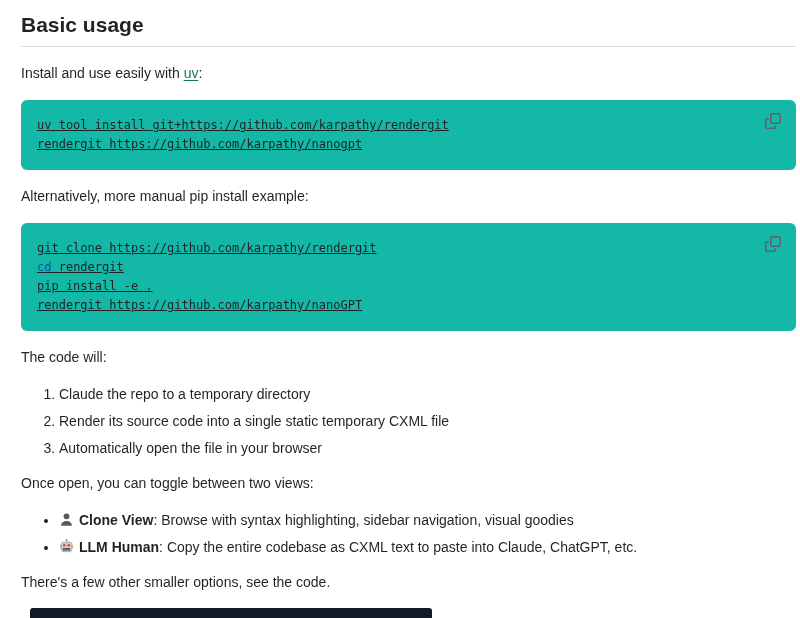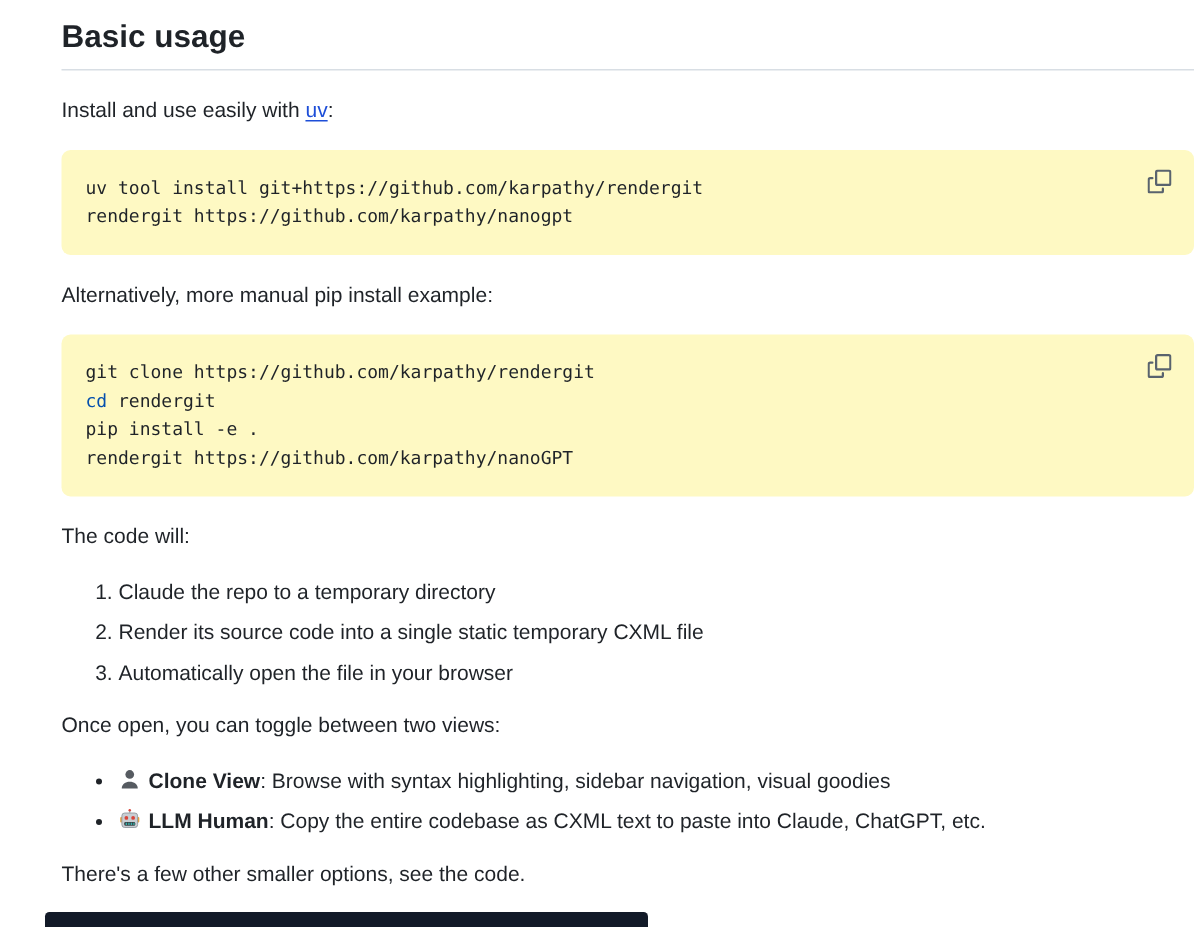"Basic usage" .content { margin-left: 20px -> none }
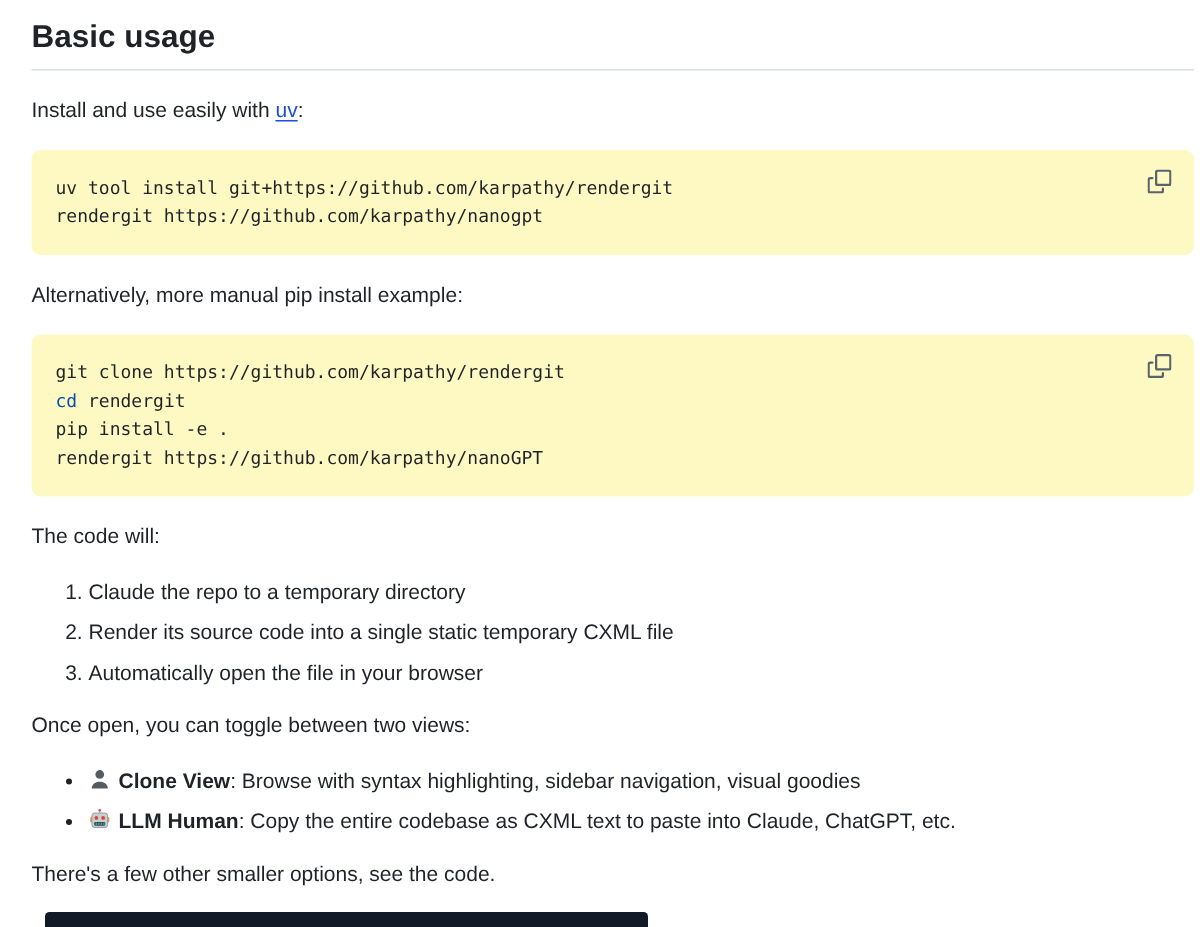"uv" a.inline-link { color: #1d4ed8 -> #15803d }
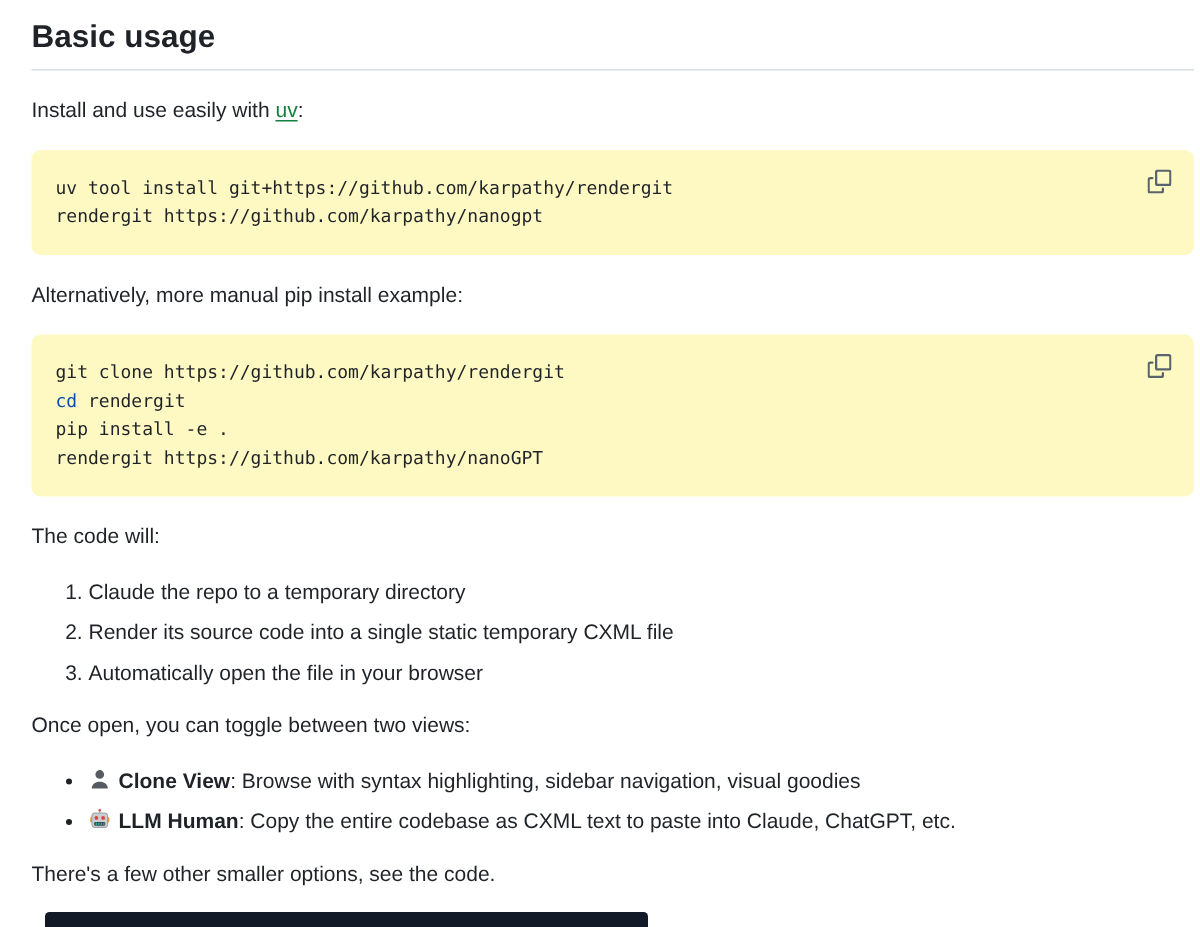"uv tool install" .code-block { background: #fef9c3 -> #14b8a6; text-decoration: none -> underline }
